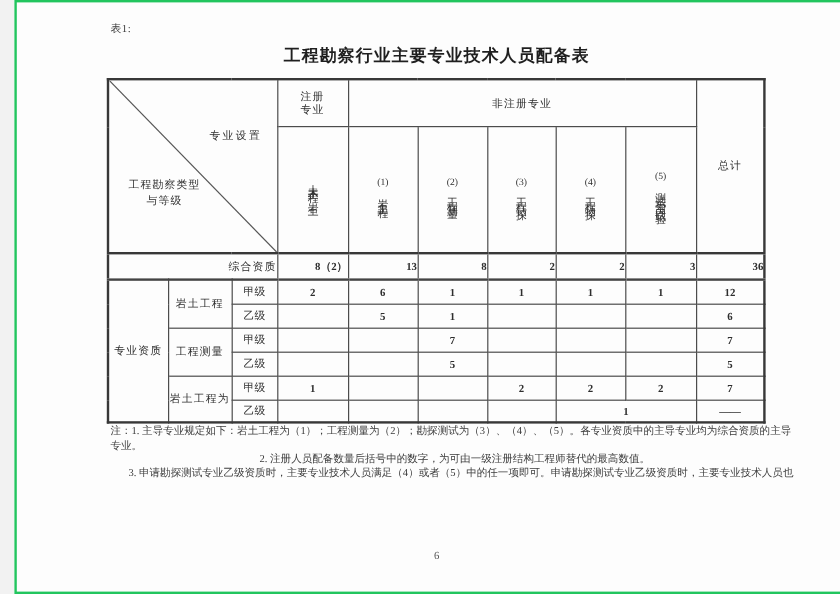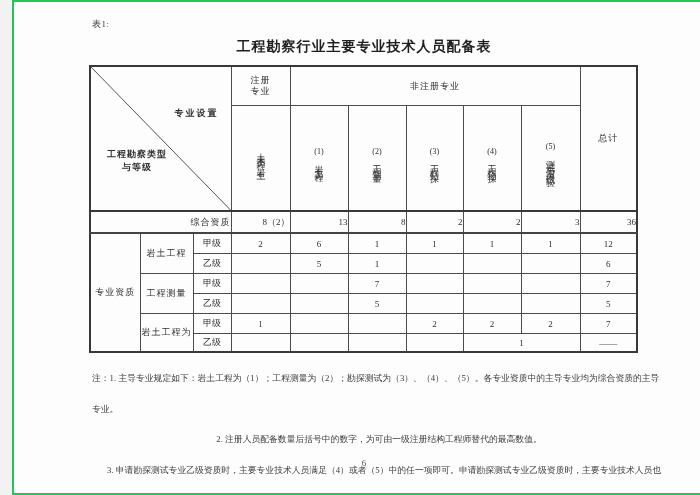"专业设置" td.diag { font-weight: bold -> none }
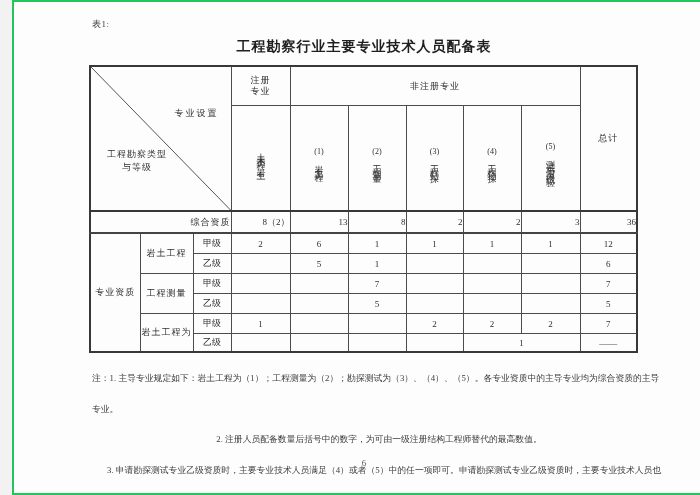"8（2）" .num { font-weight: none -> bold }
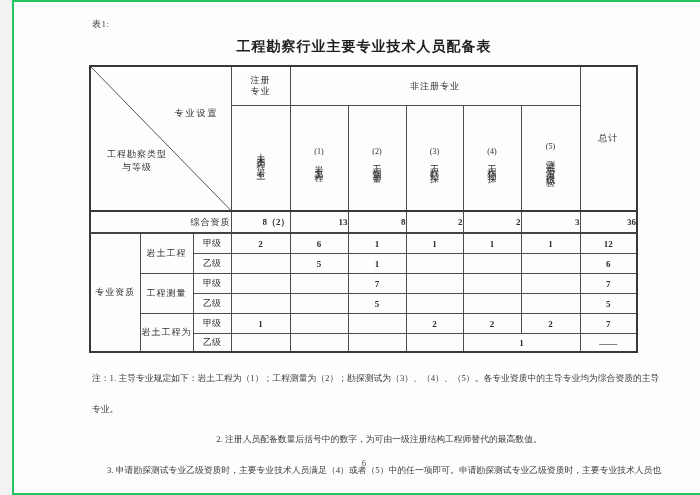"注：1." .note-line { margin-top: 19px -> none }
